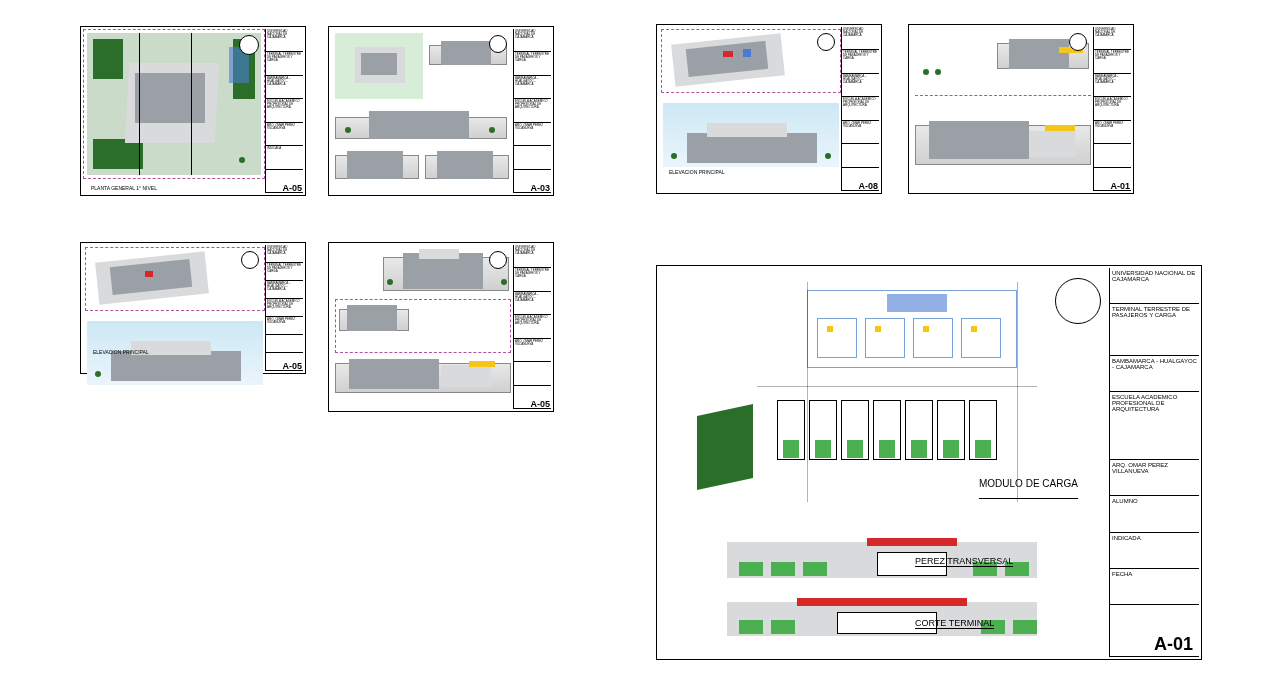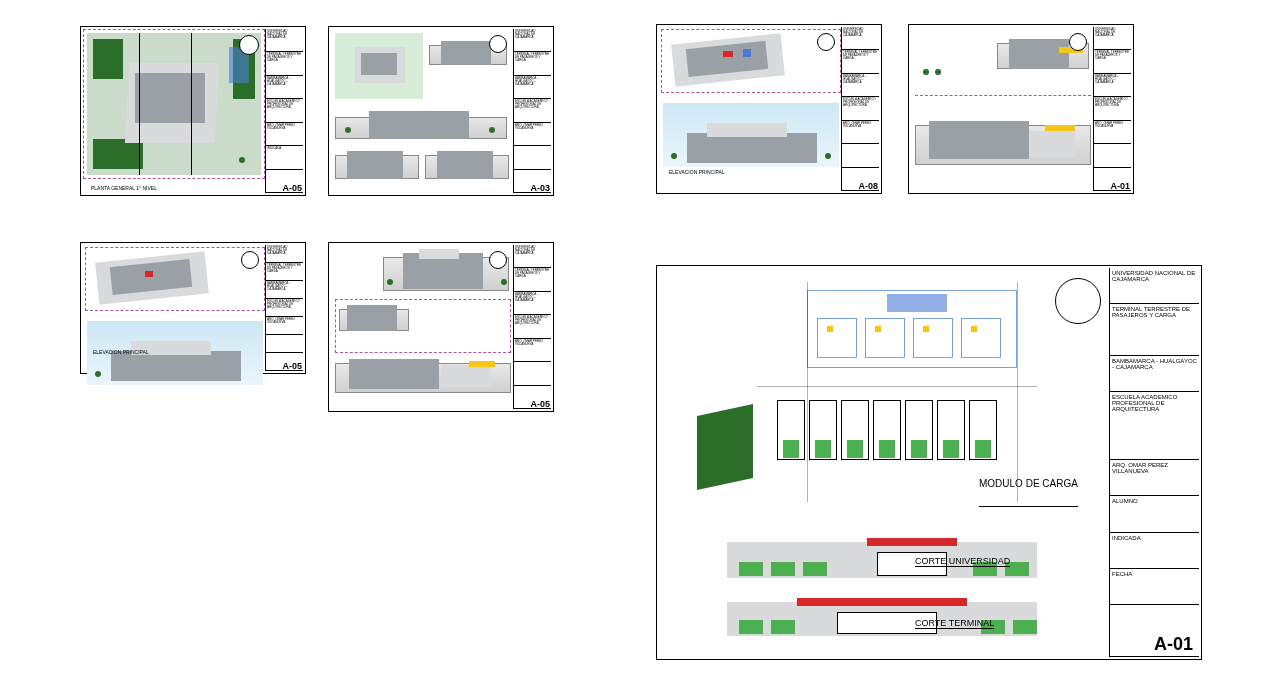"MODULO DE CARGA" div.label { padding-bottom: 17px -> 9px }
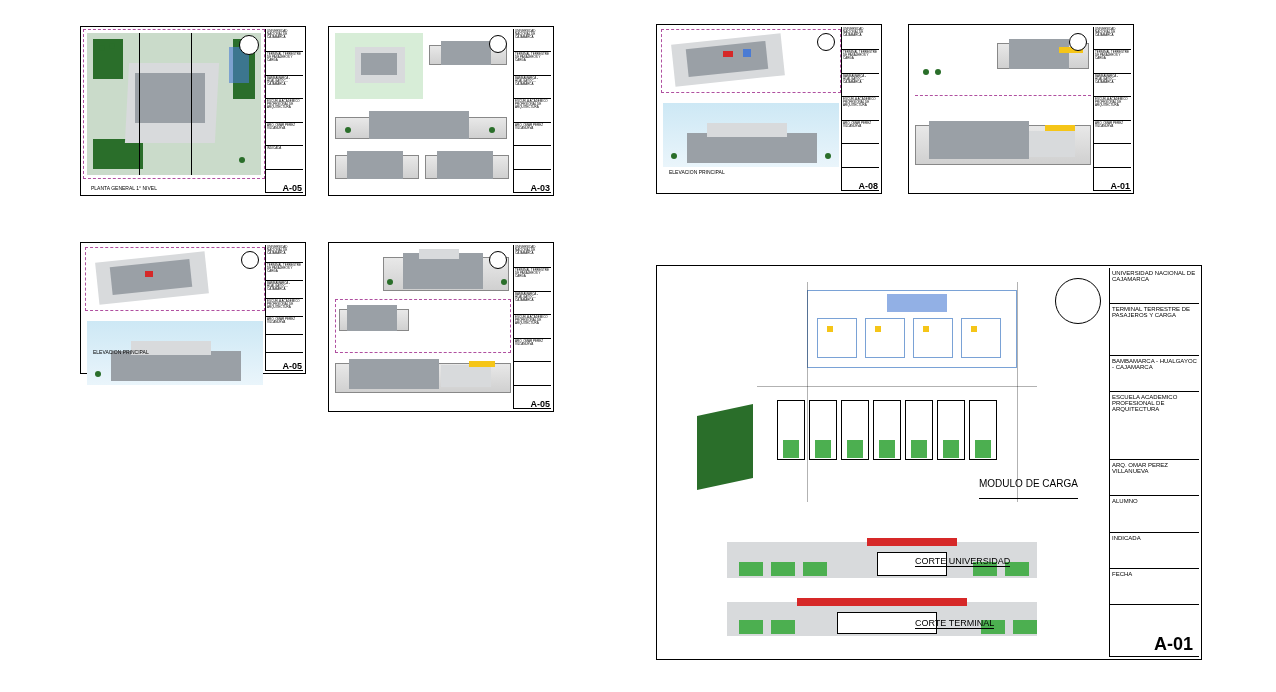"CORTE UNIVERSIDAD" div.label { text: CORTE UNIVERSIDAD -> PEREZ TRANSVERSAL }
